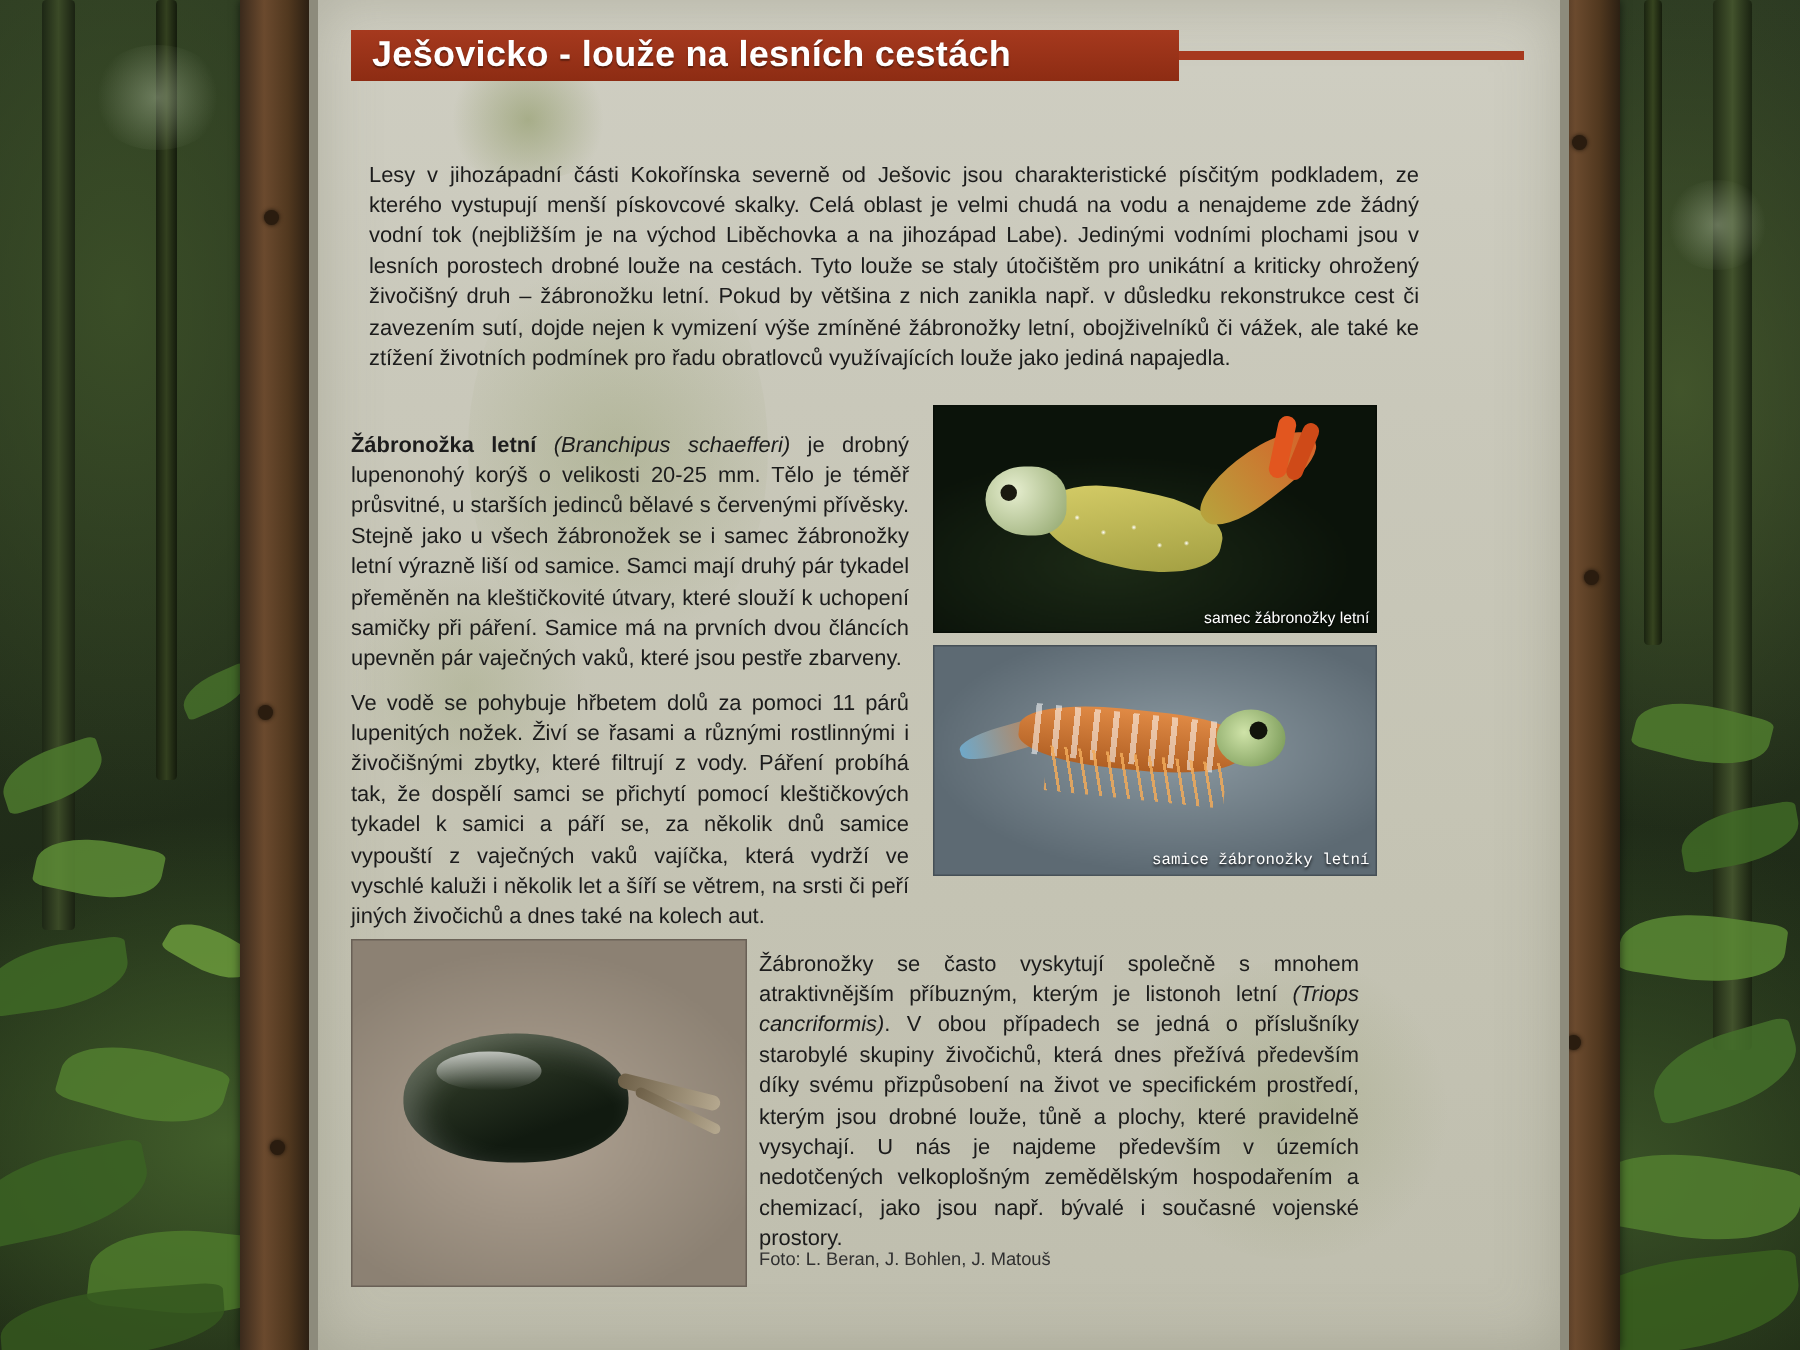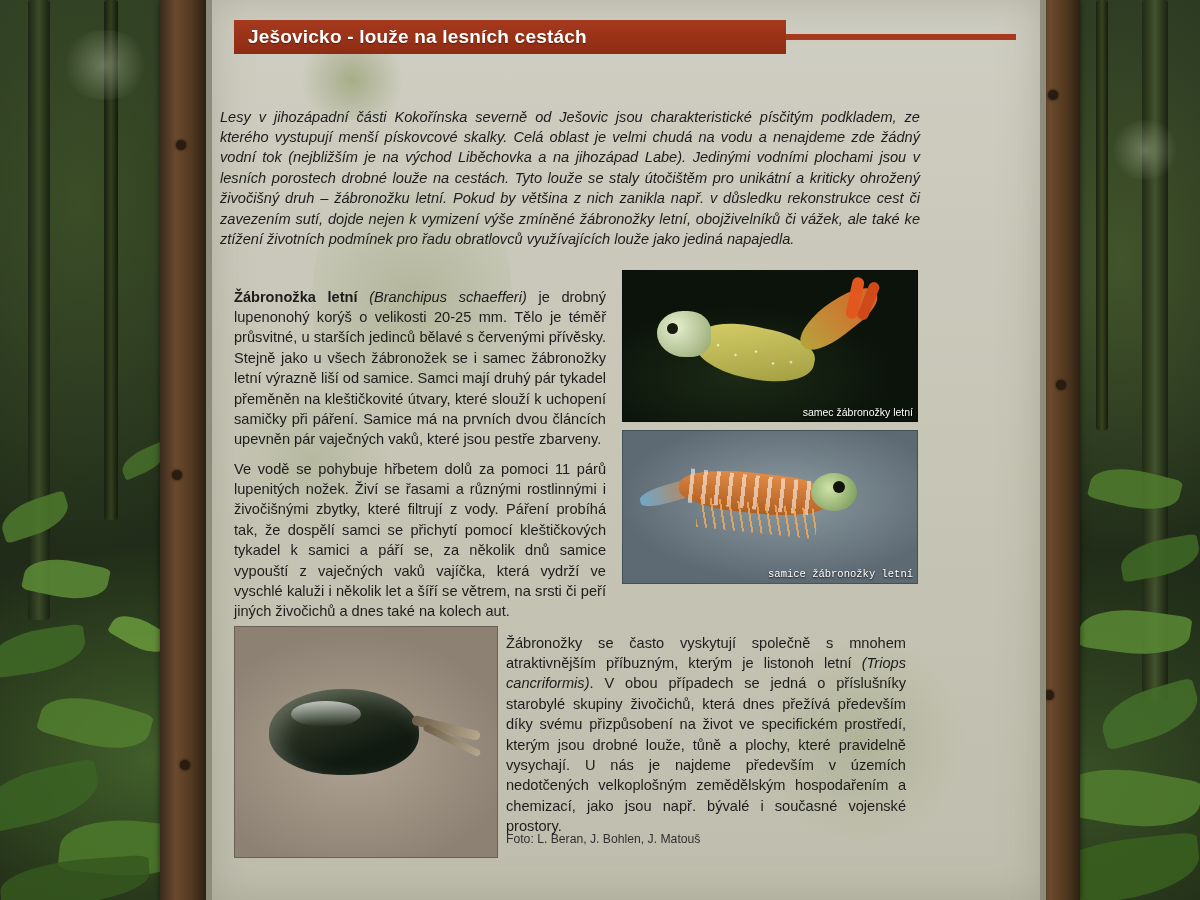"Ješovicko - louže na lesních" #title-bar .title { font-size: 19px -> 24px }
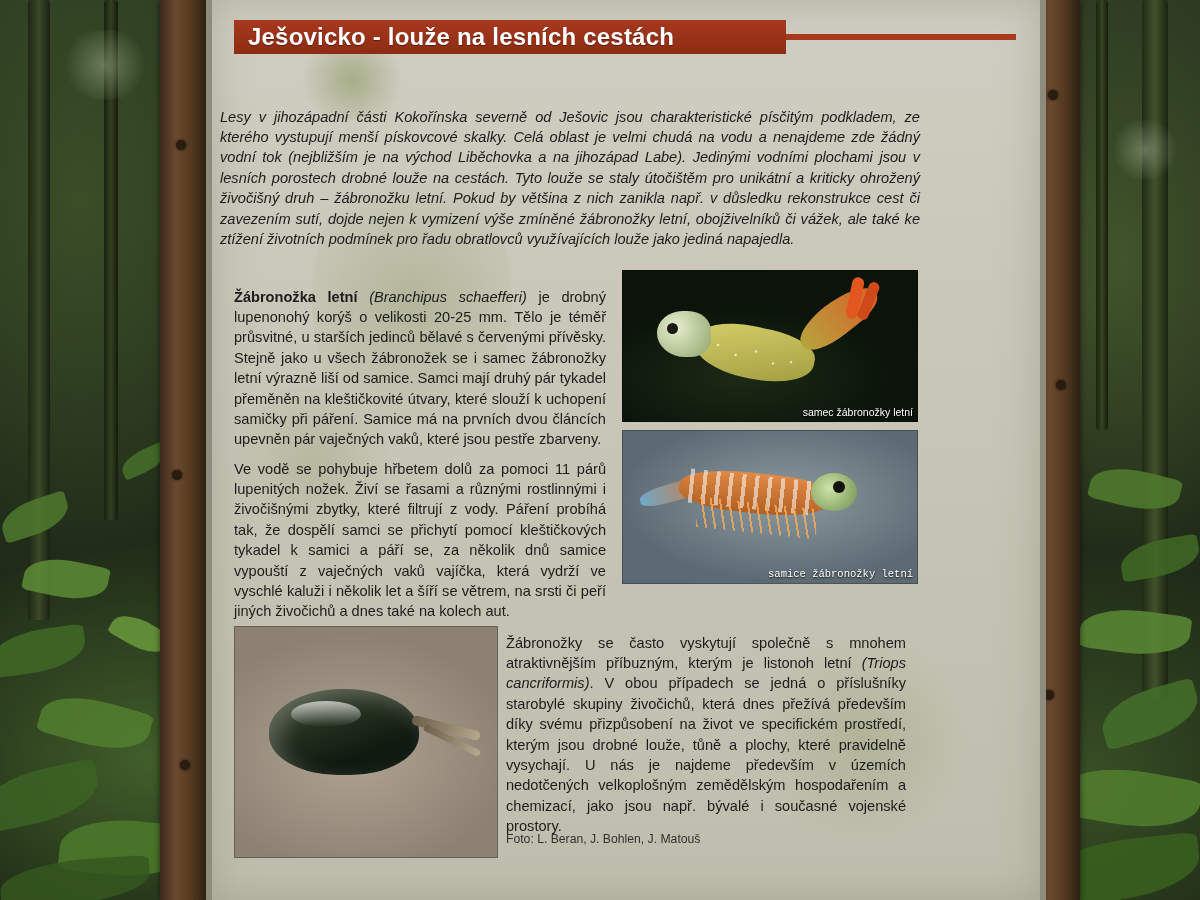"Lesy v jihozápadní části Kokořínska" #par-intro { font-style: italic -> none; left: 8px -> 34px }
